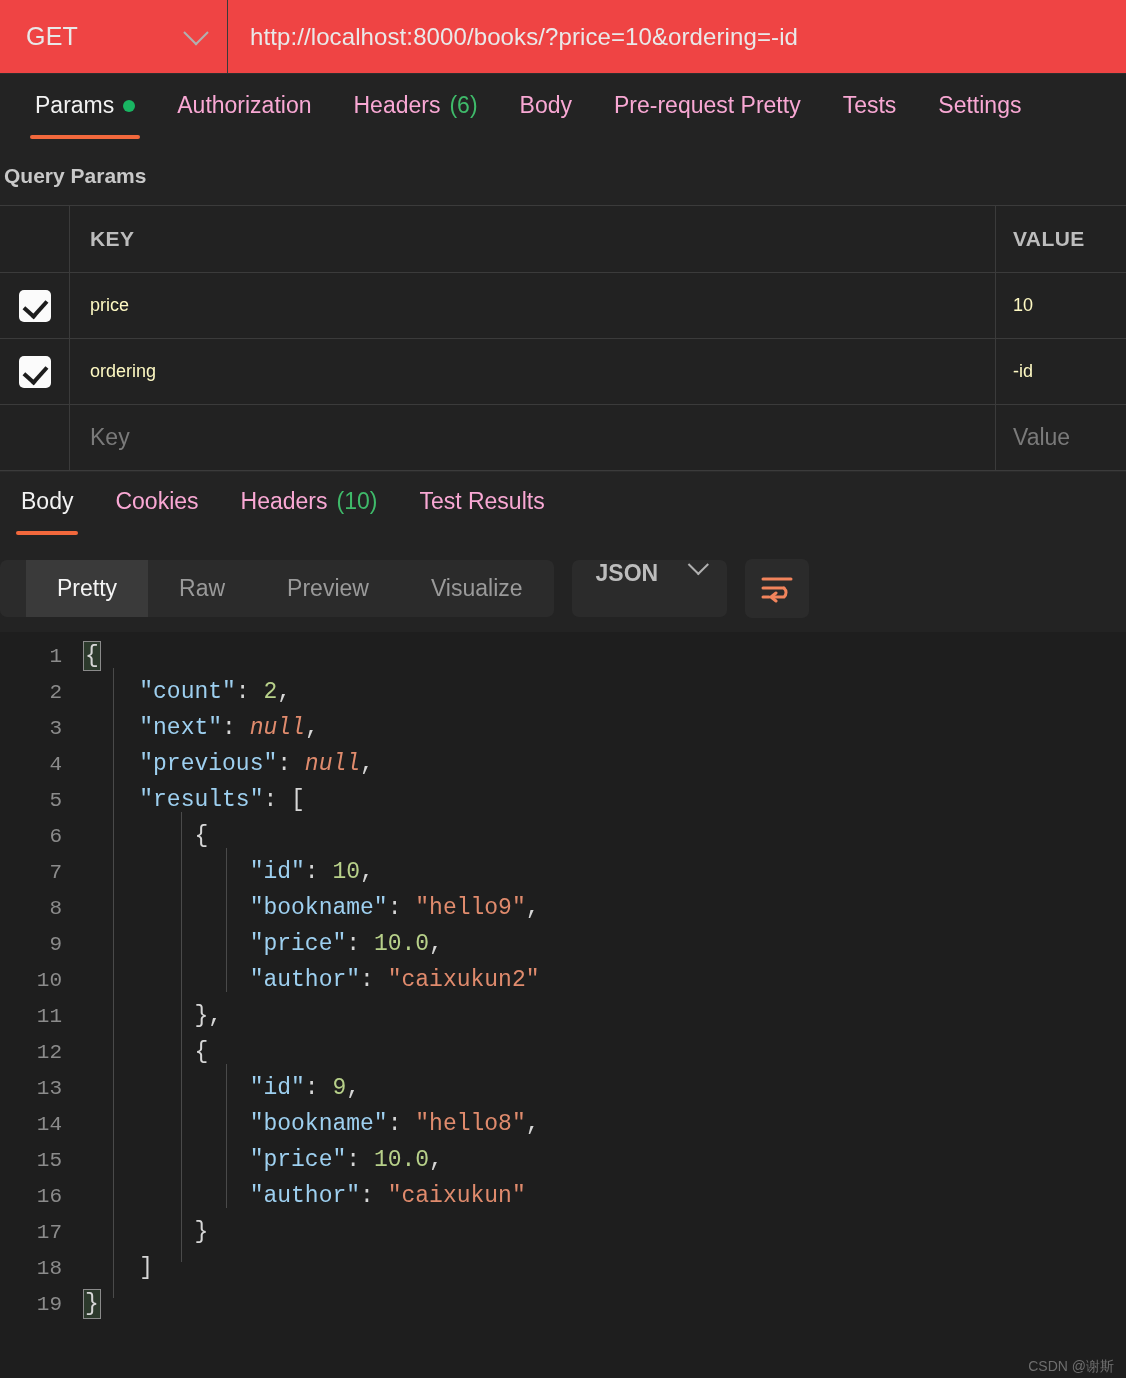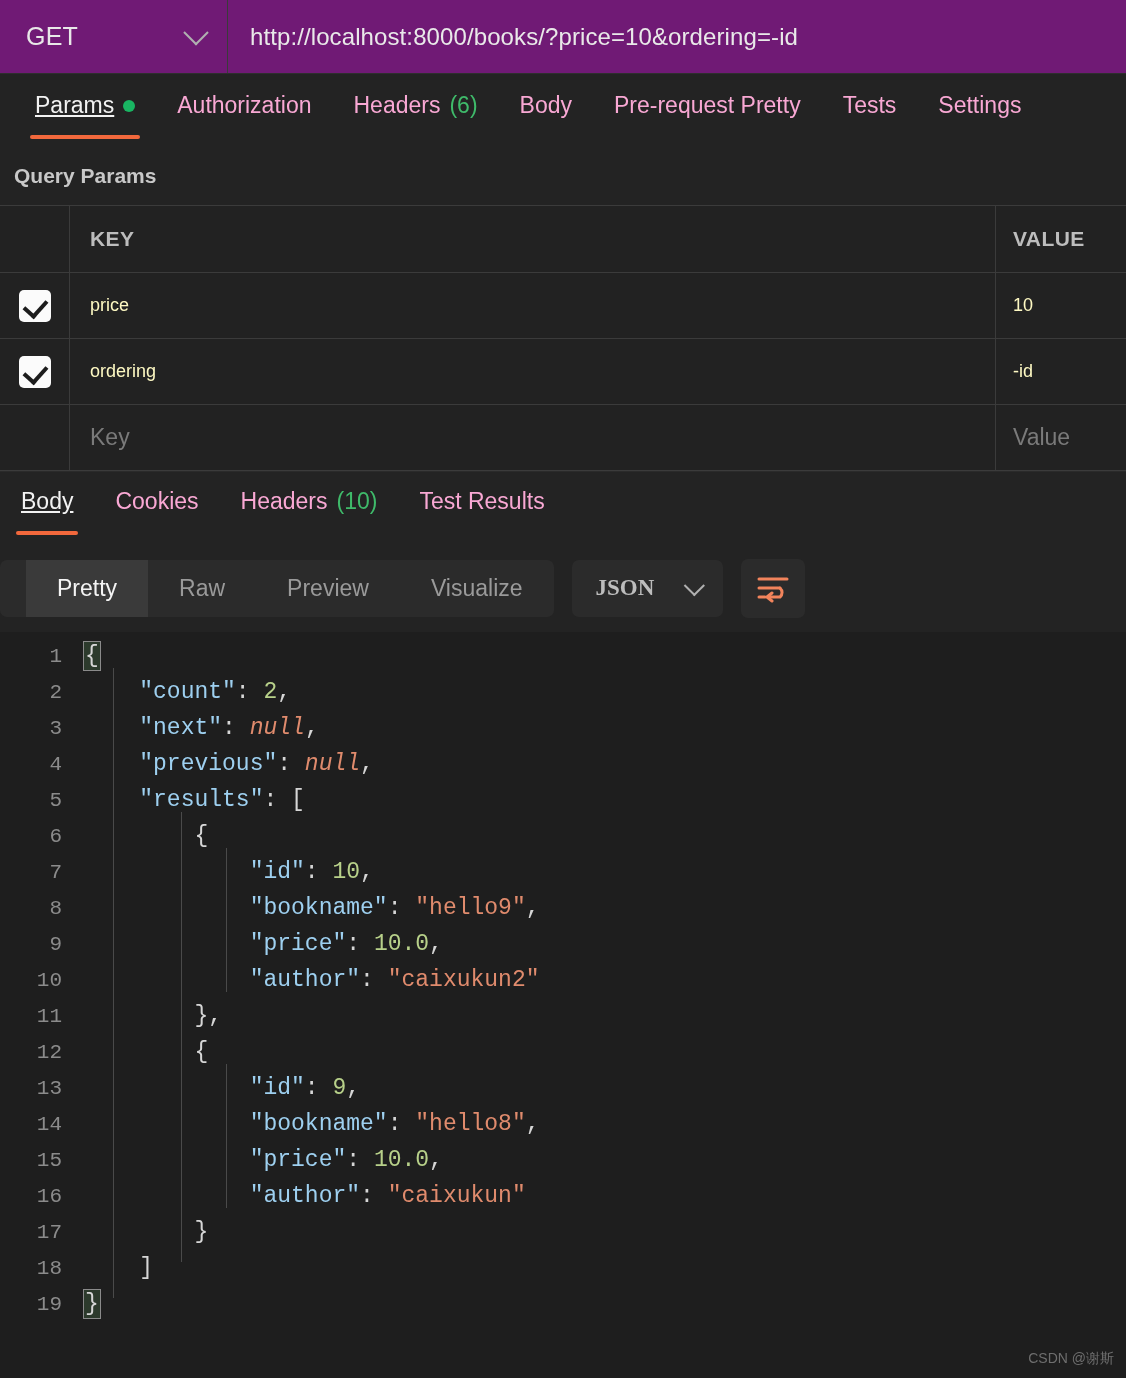"GET" #url-bar { background: #701a75 -> #ef4444 }
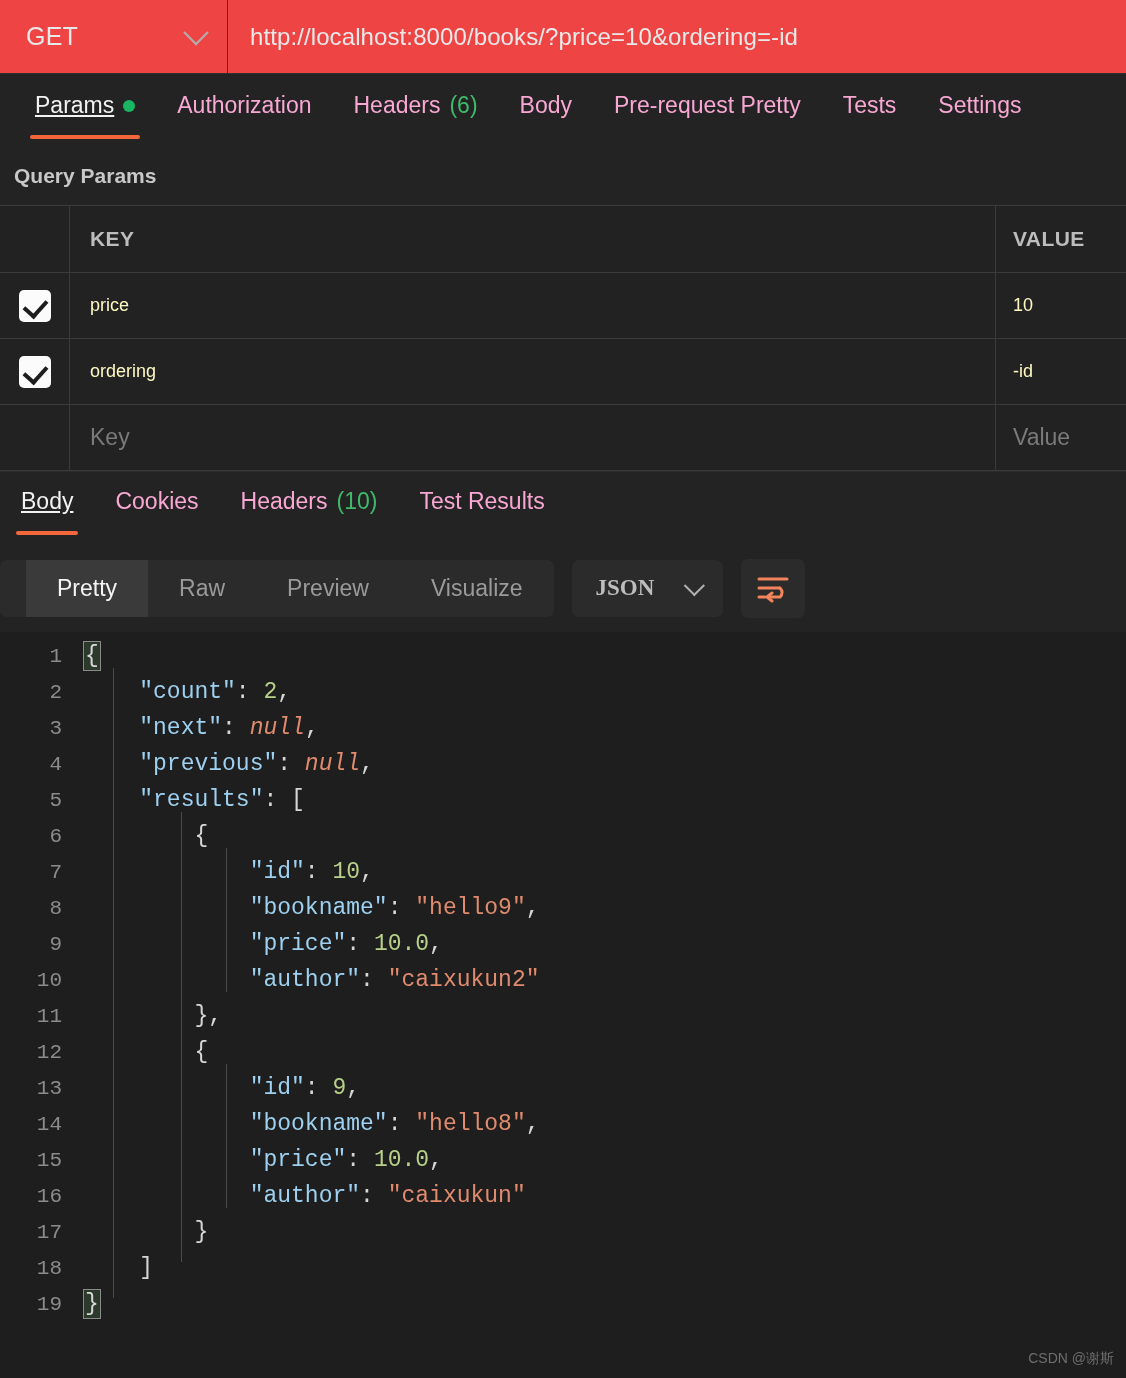"Params" .rtab.active .lbl { text-decoration: underline -> none }
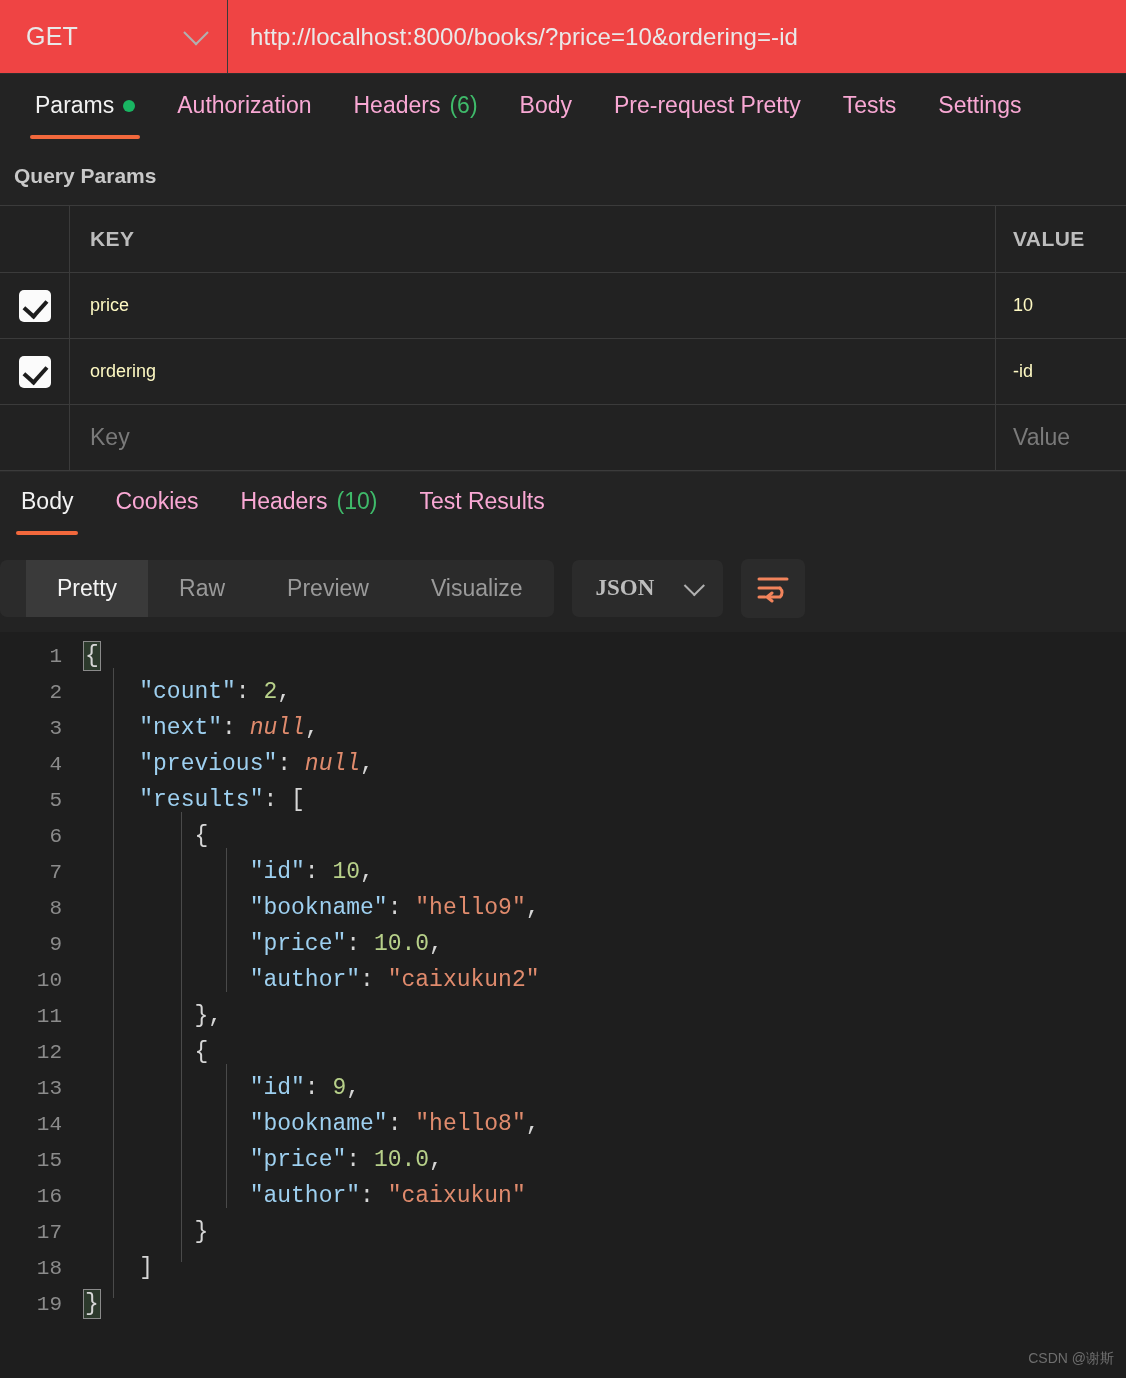"Query Params" #qp-title { padding-left: 14px -> 4px }
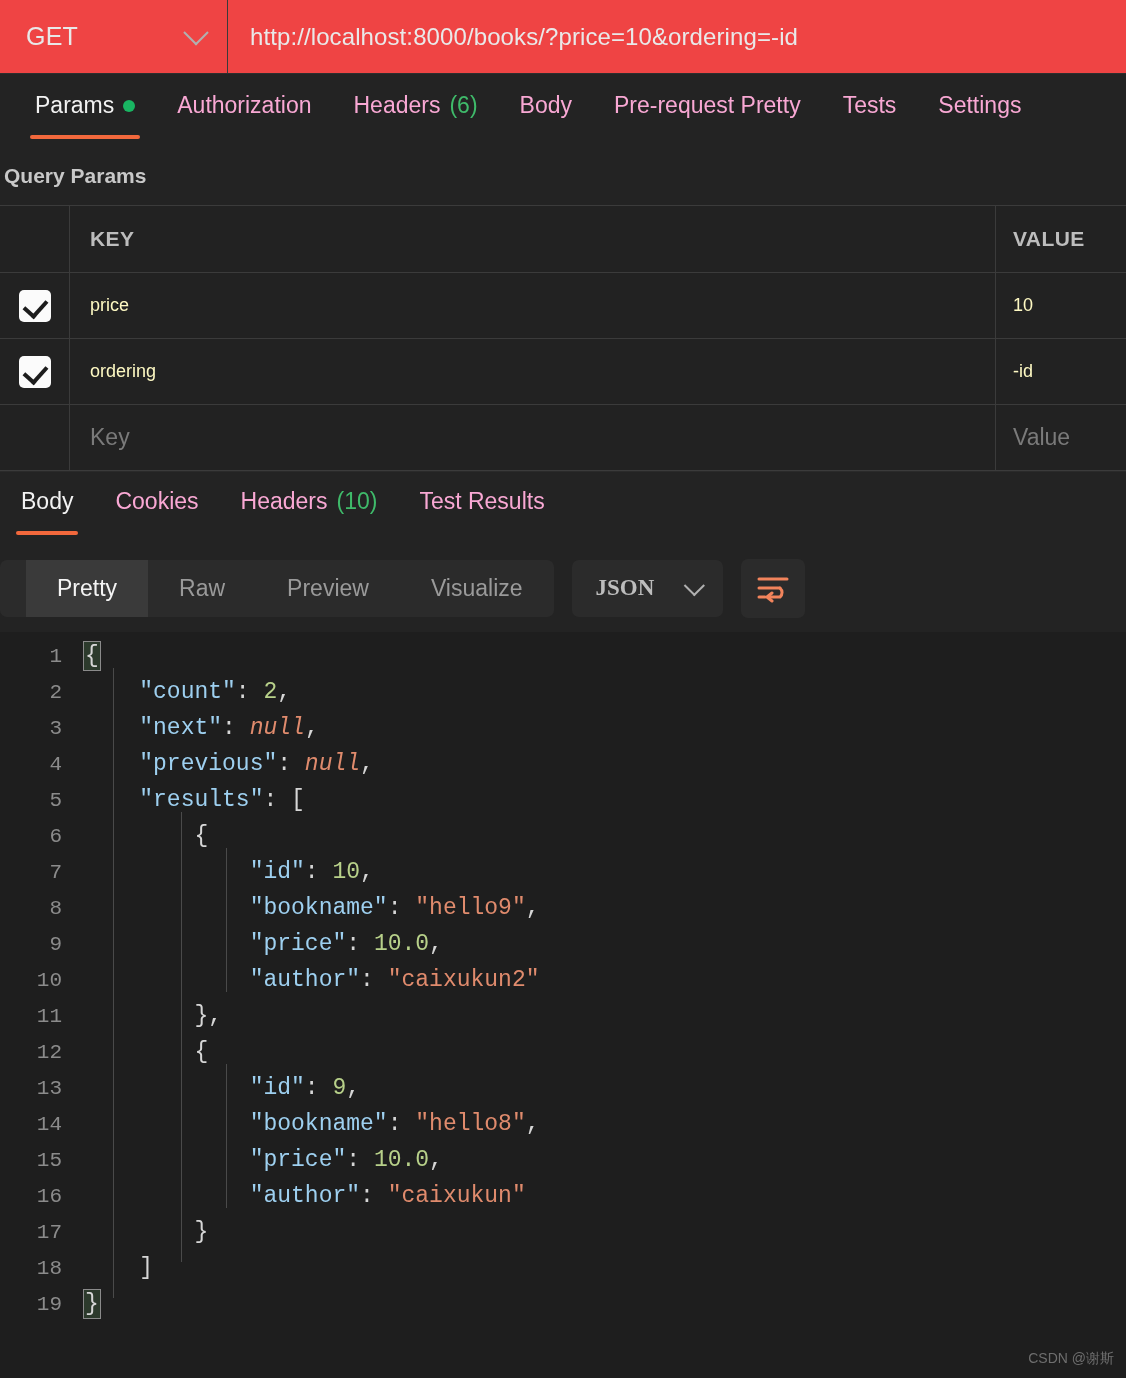"JSON" #json-sel { align-items: center -> flex-start; font-family: Liberation Serif, serif -> none }
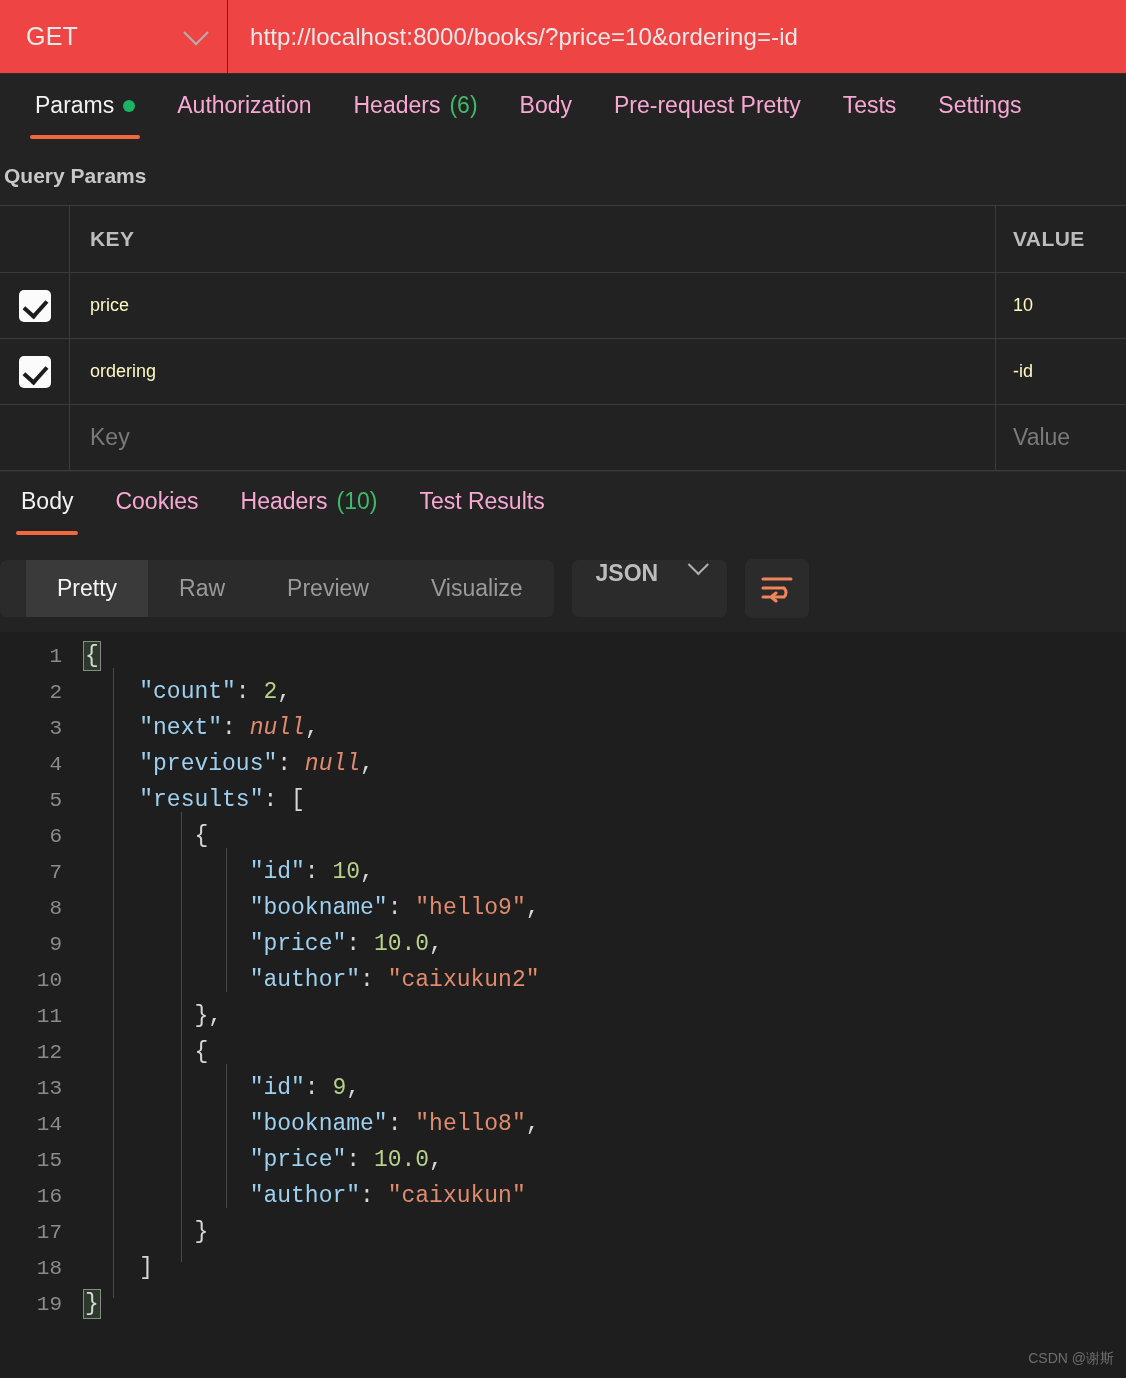"CSDN @谢斯" #watermark { bottom: 10px -> 2px }
